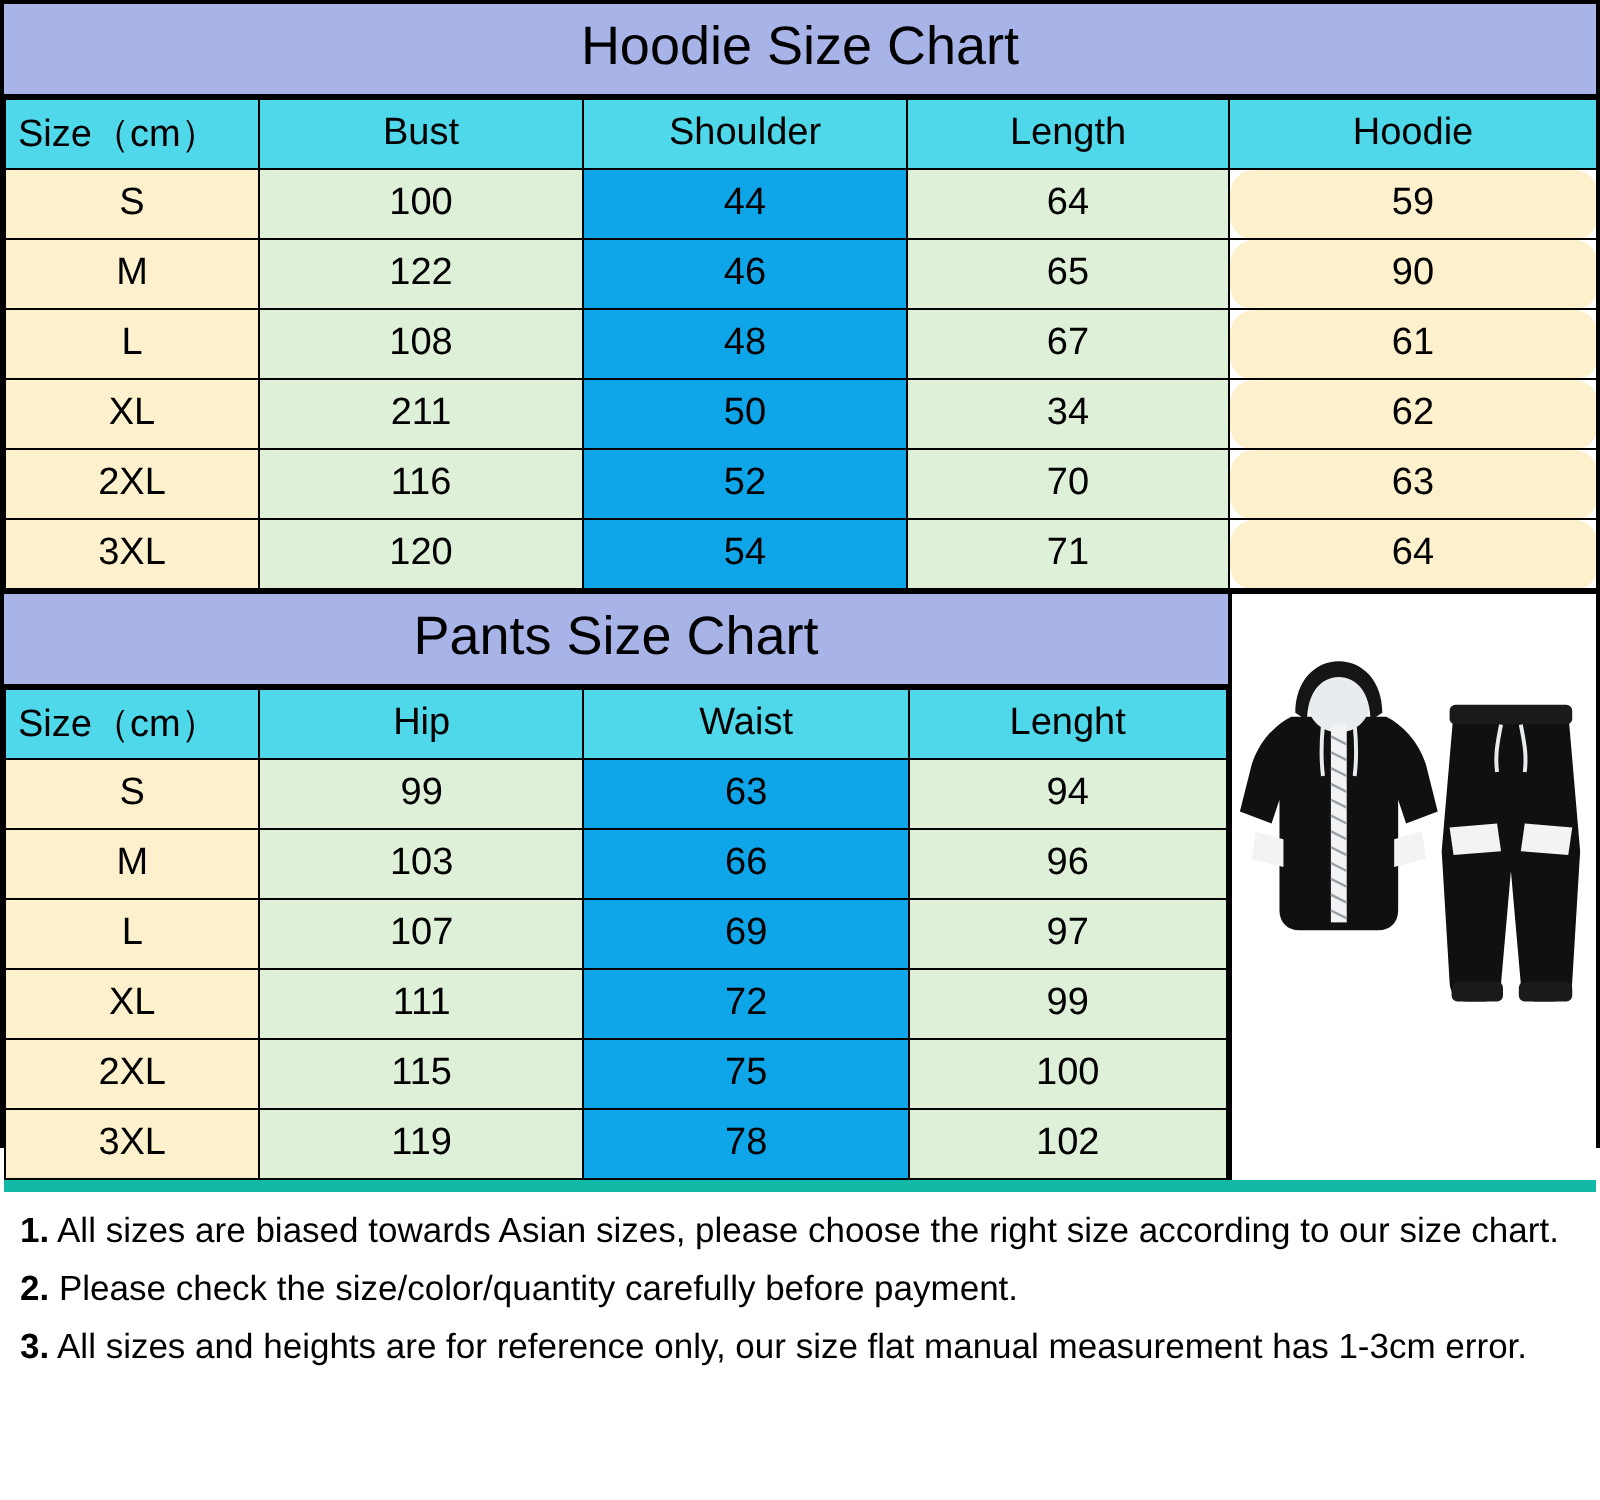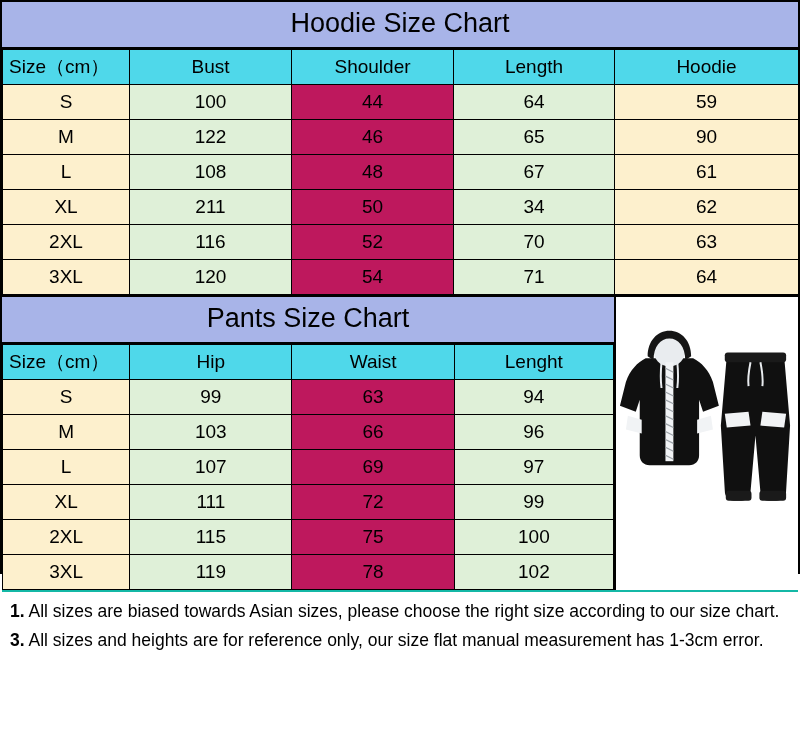"44" .c2 { background: #be185d -> #0ea5e9 }
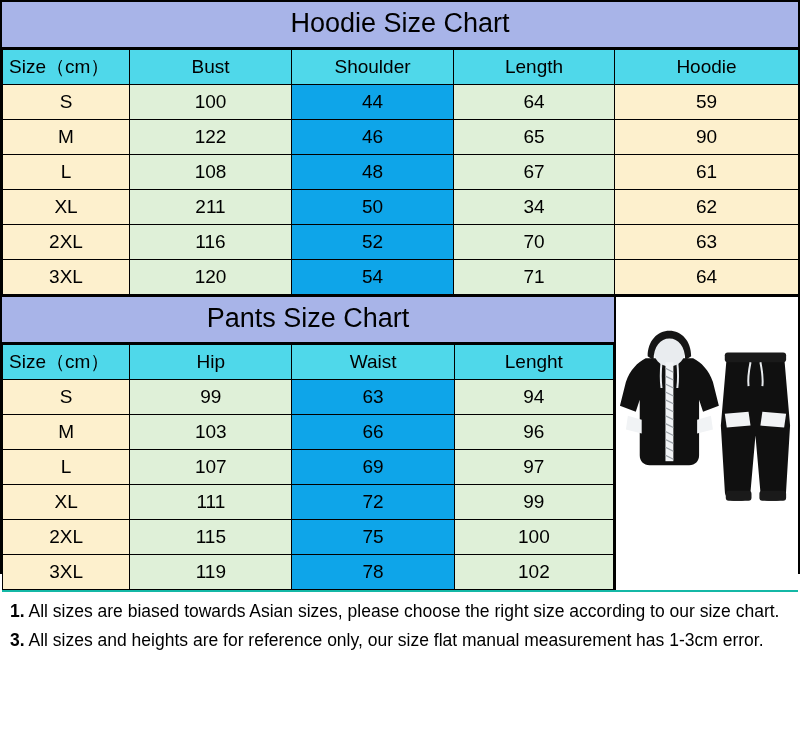"59" .c4 { border-radius: none -> 12px }
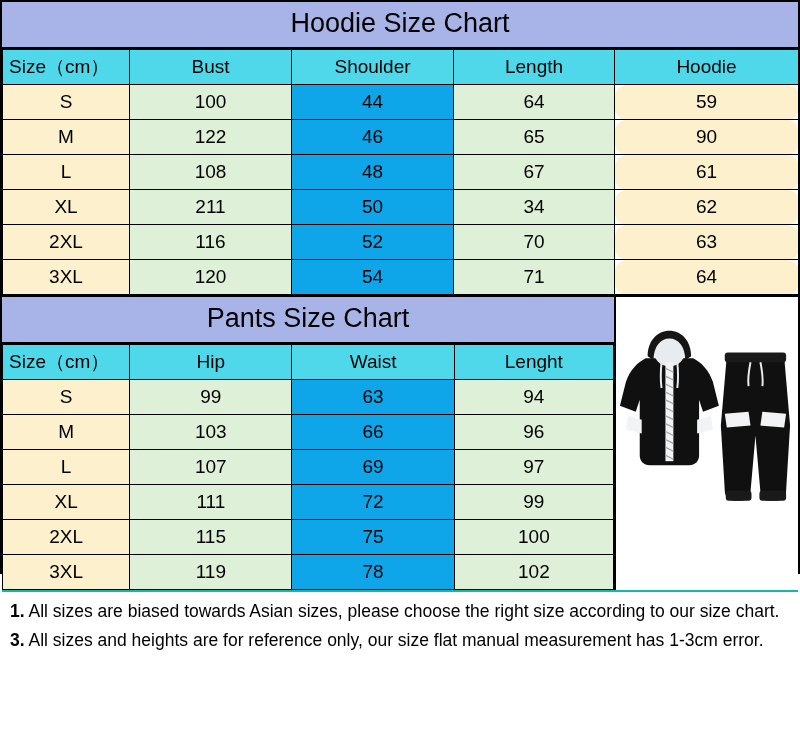"1. All sizes are biased" .notes { border-top: 2px solid #14b8a6 -> 6px solid #14b8a6 }
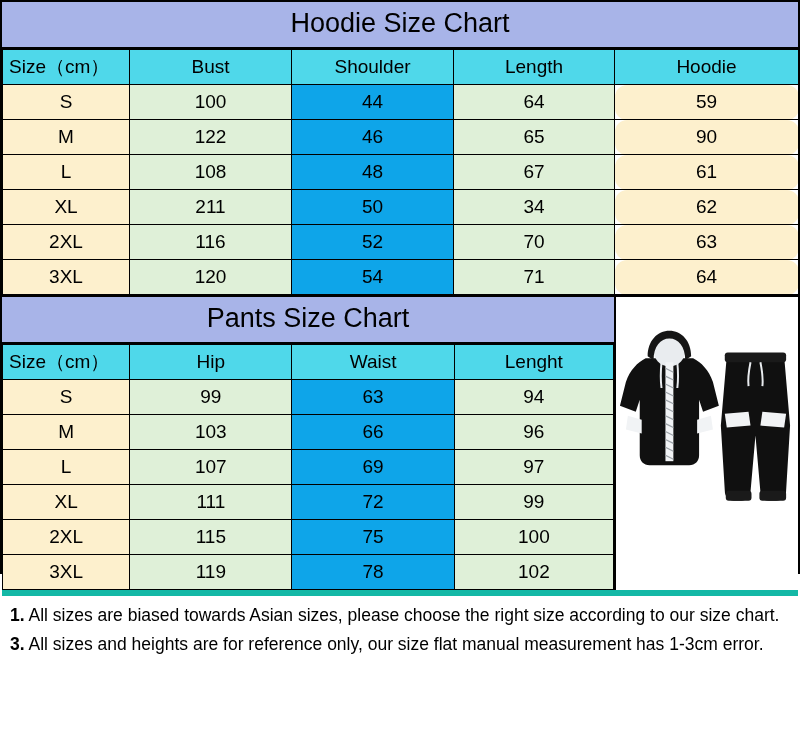"2. Please check the size/color/quantity" p { html: none -> <p><span>2.</span><span> Please check the size/color/quantity carefully before payment.</span></p> }
